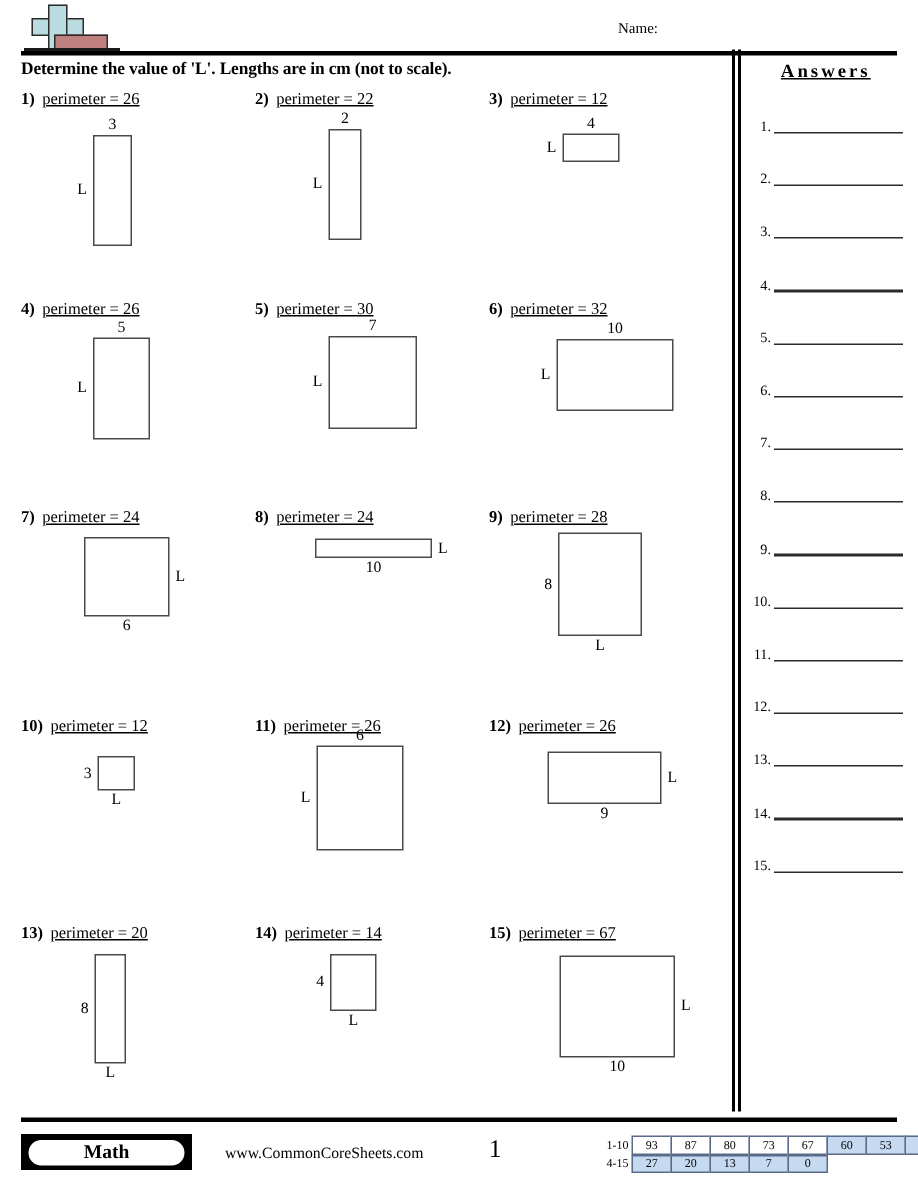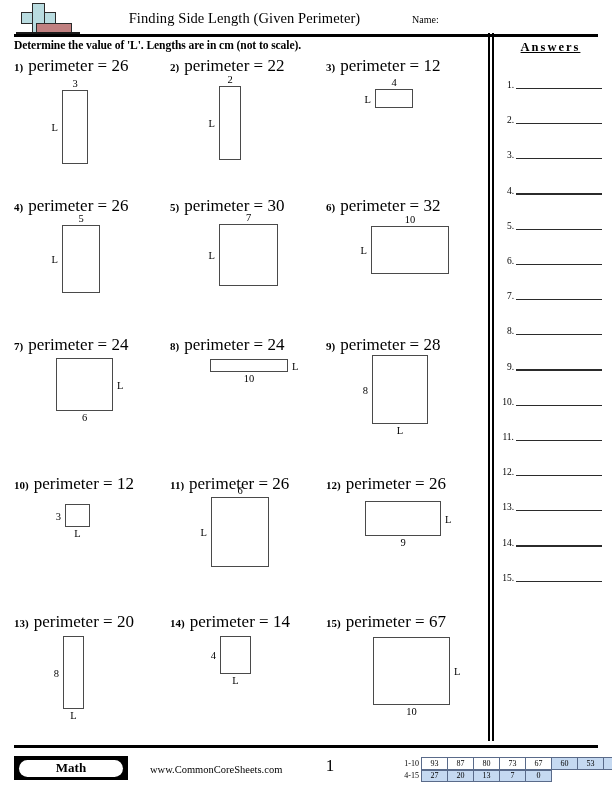"Finding Side Length (Given Perimeter)" div { html: <div>Finding Side Length (Given Perimeter)</div> -> none }
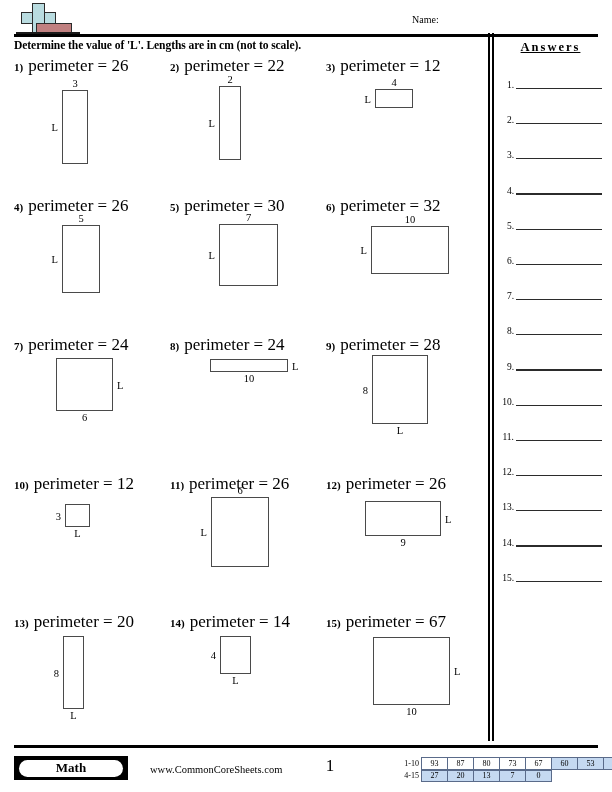"perimeter = 26" .prob-text { font-size: 17px -> 11px; text-decoration: none -> underline }
